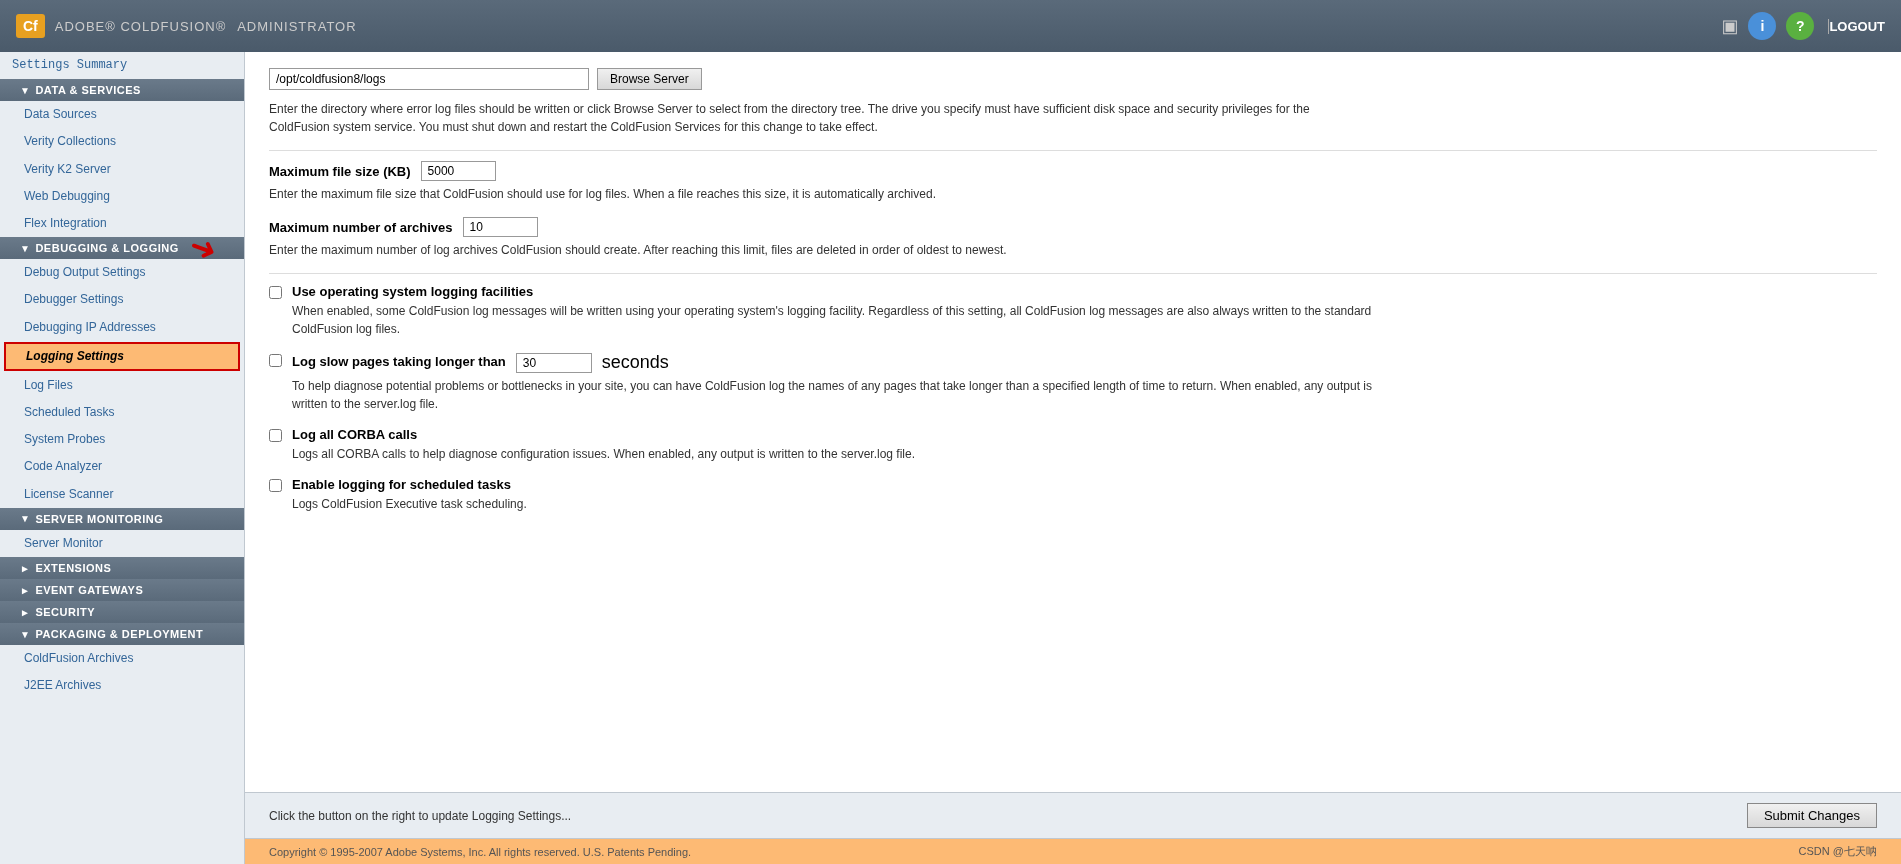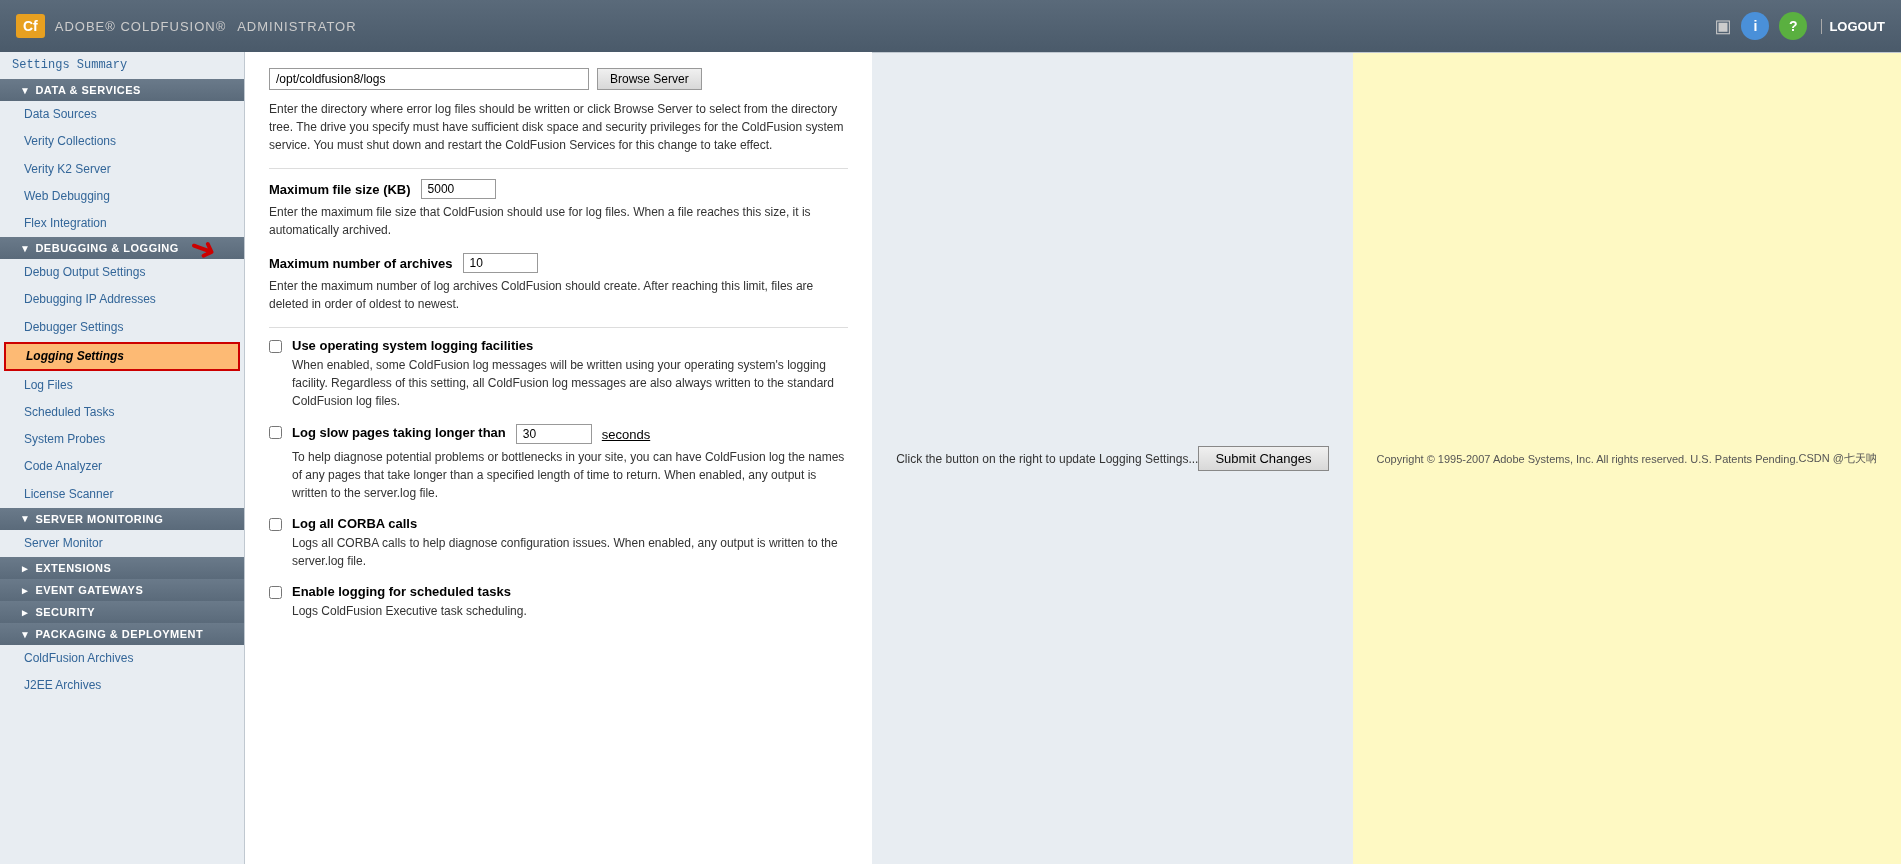"LOGOUT" .logout-btn { padding-left: 7px -> 0 }
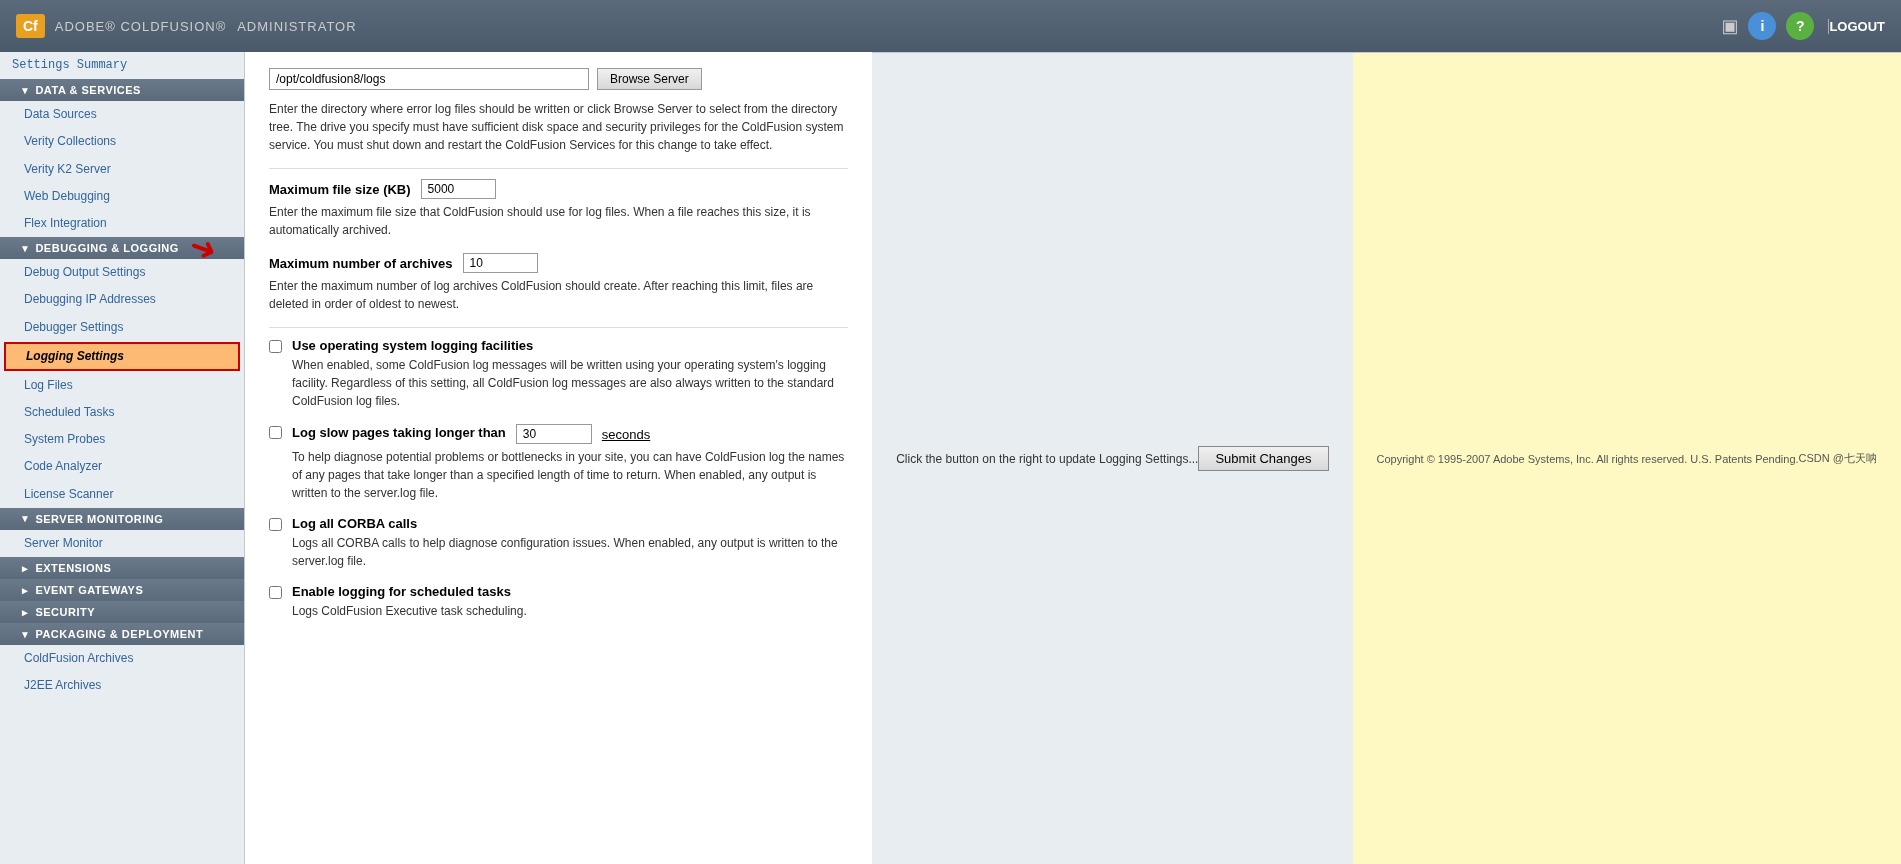"/opt/coldfusion8/logs" .content-area { flex-direction: row -> column }
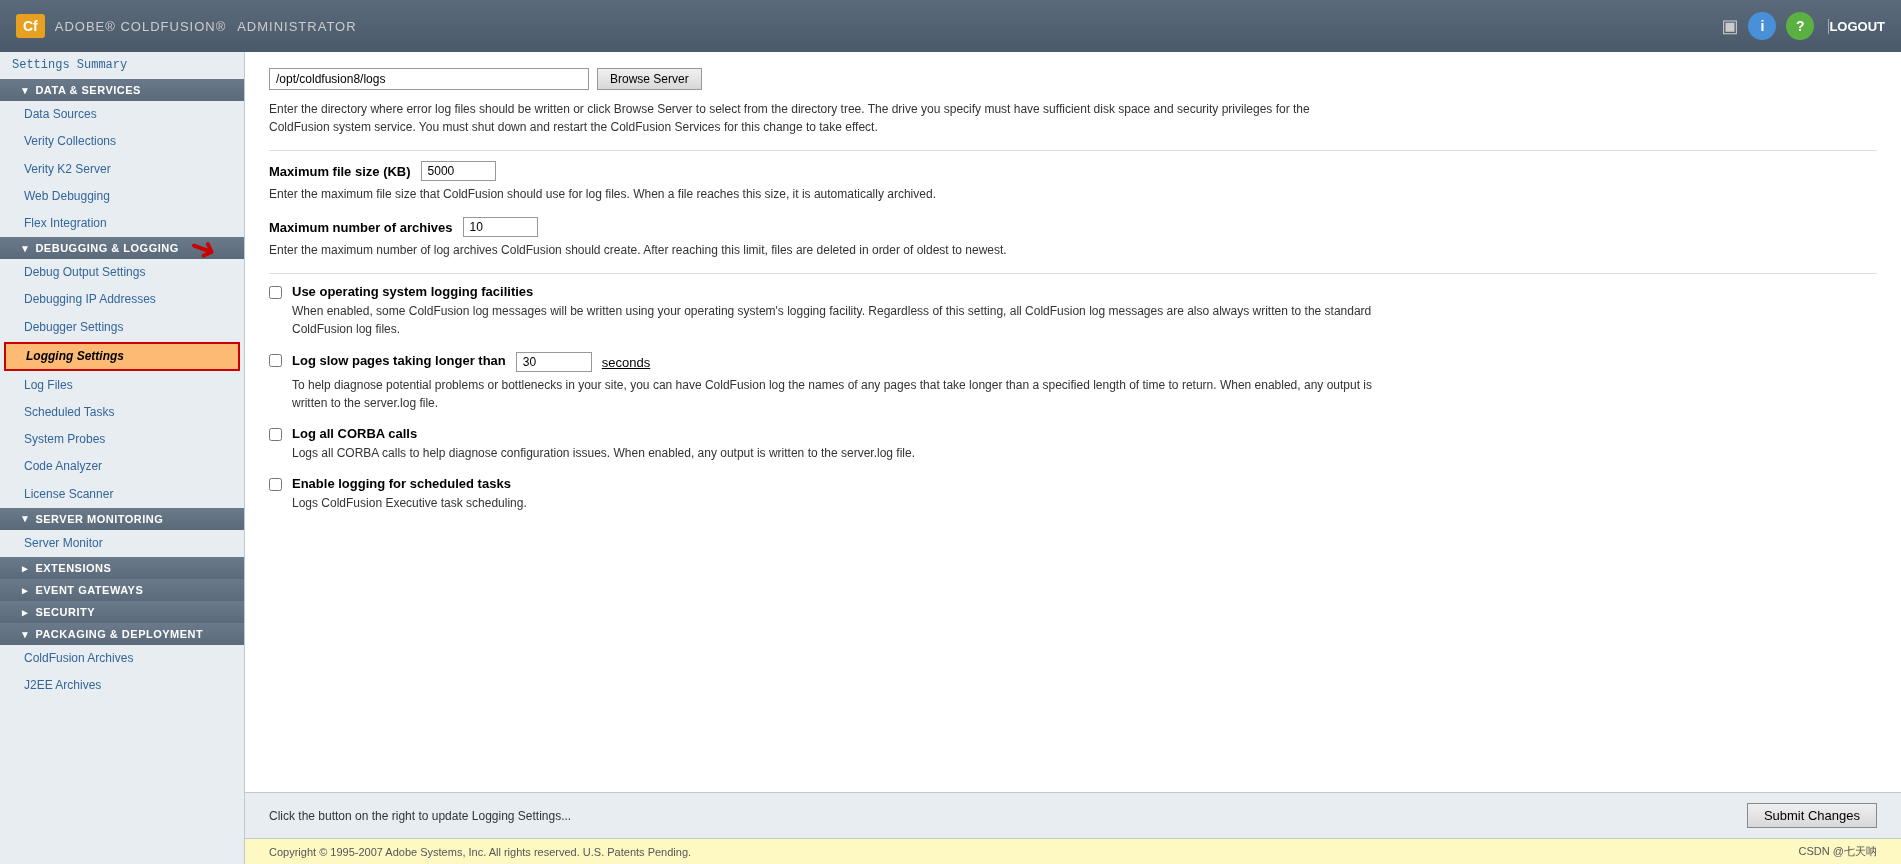"Debugging IP Addresses" div.sidebar-item { order: before "Debugger Settings" -> after "Debugger Settings" }
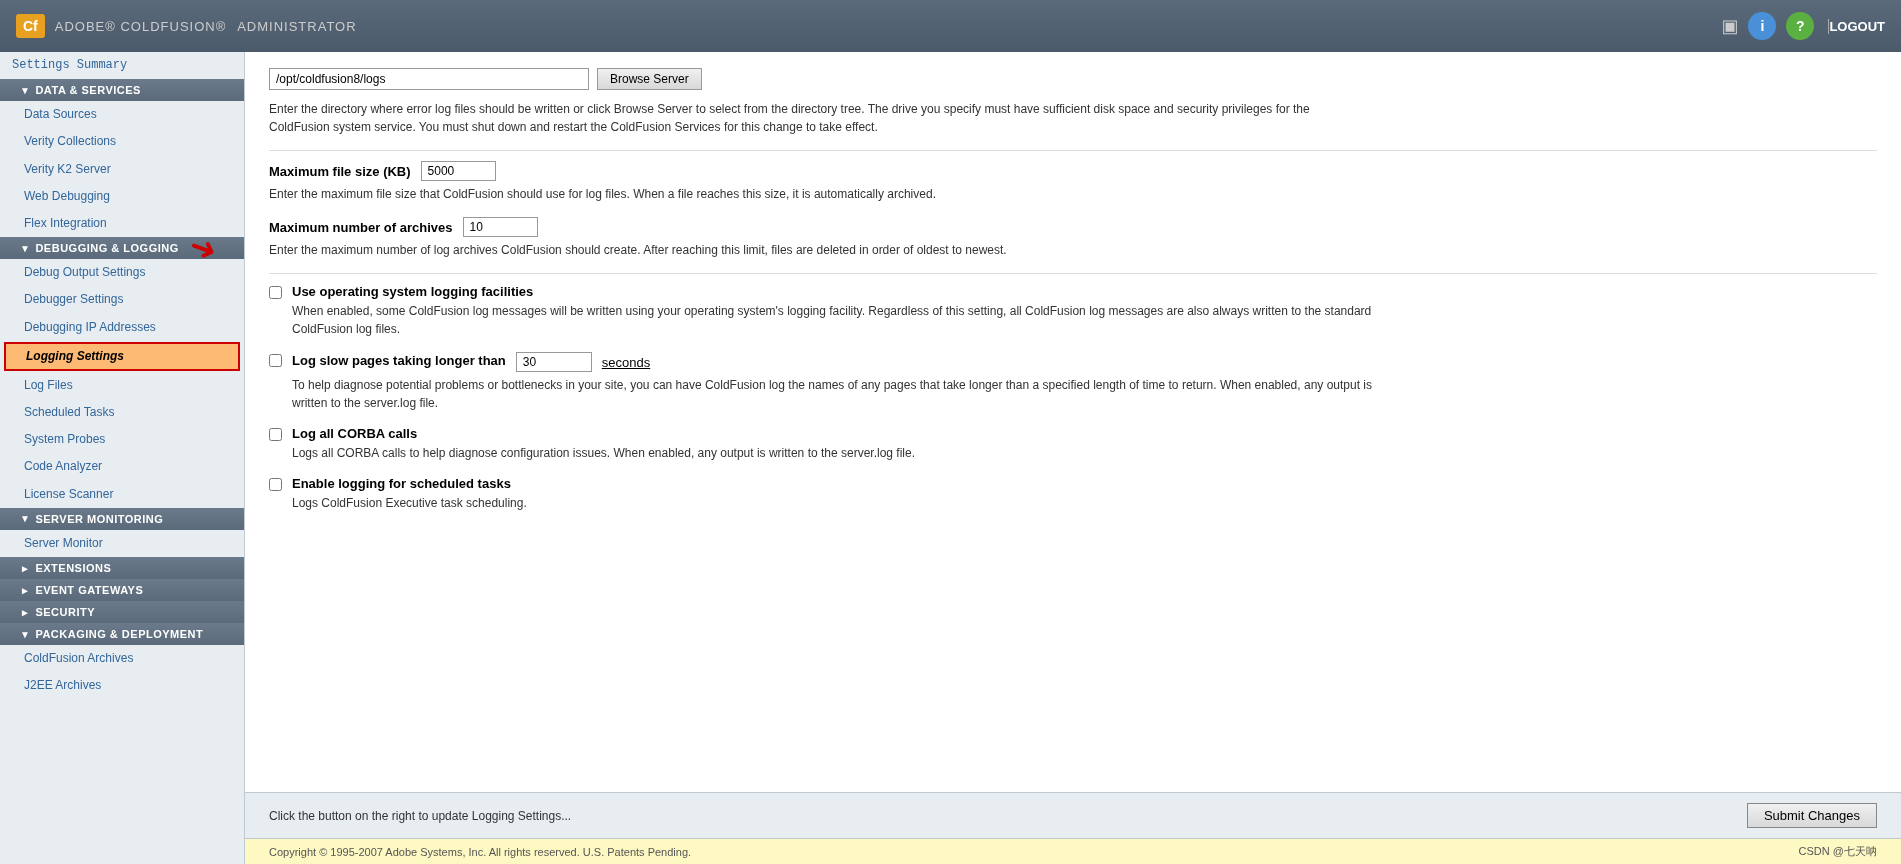"seconds" .seconds-label { font-size: 13px -> 18px; text-decoration: underline -> none }
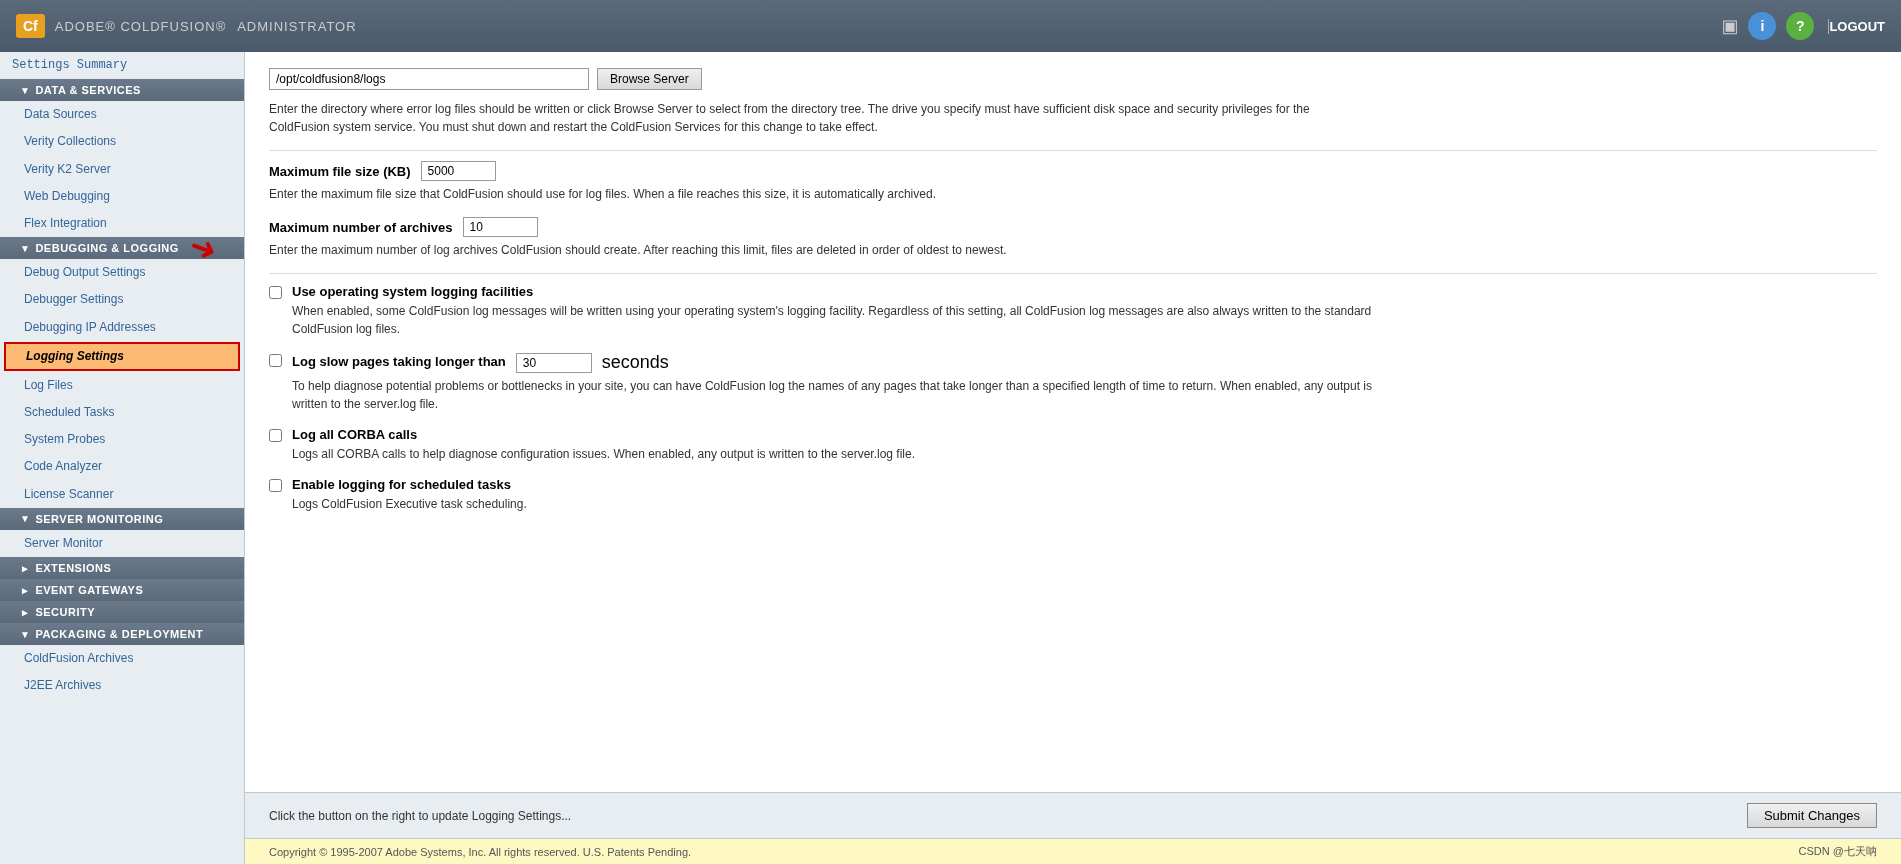"Copyright © 1995-2007 Adobe Systems," .copyright-bar { background: #fef9c3 -> #fdba74 }
